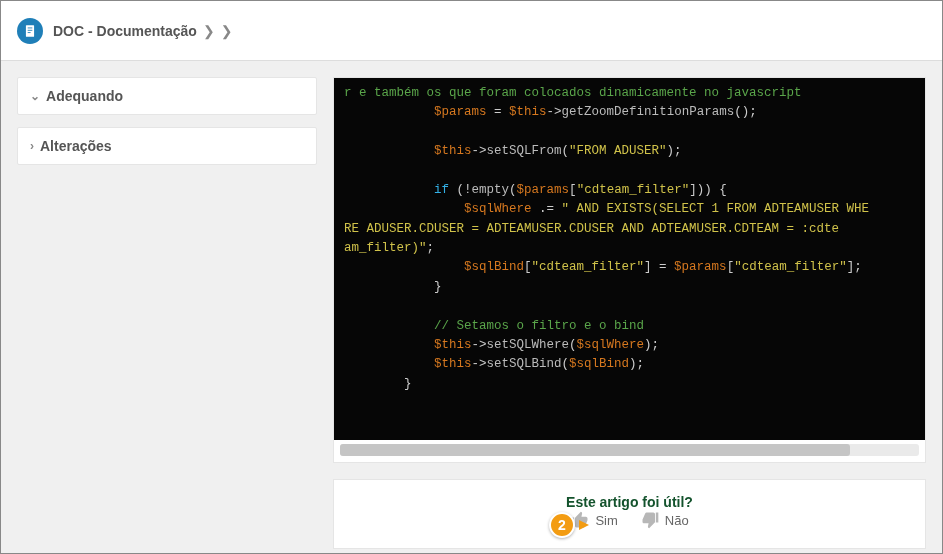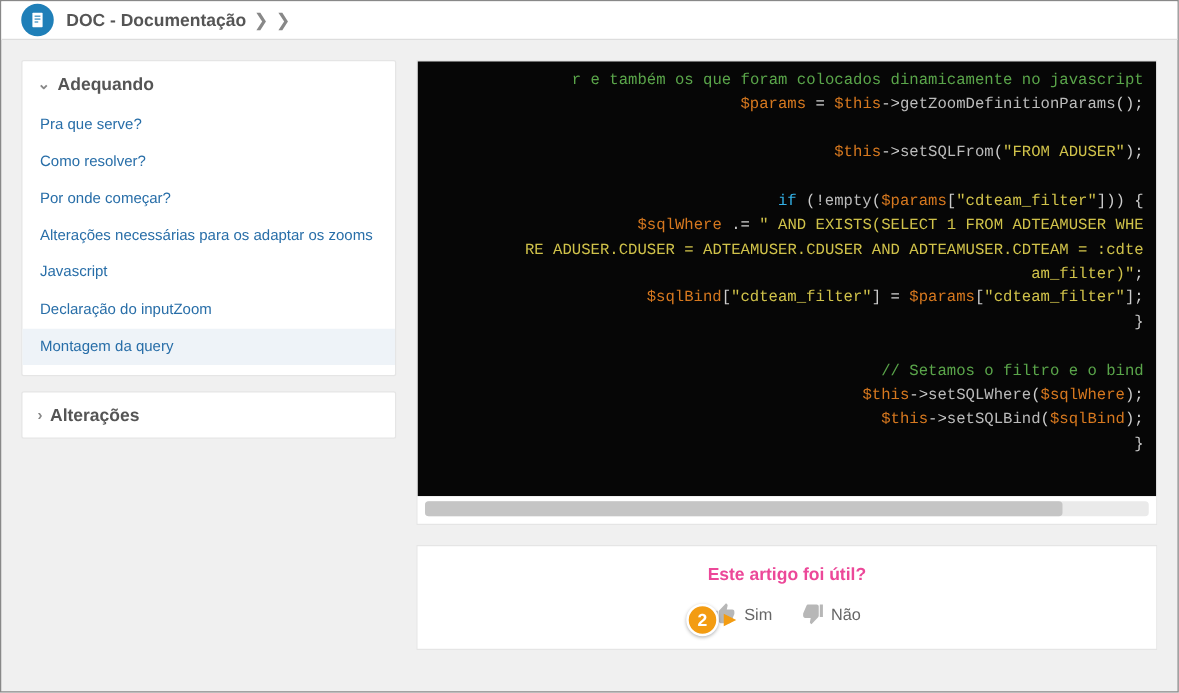"DOC - Documentação" .header { height: 31px -> 60px }
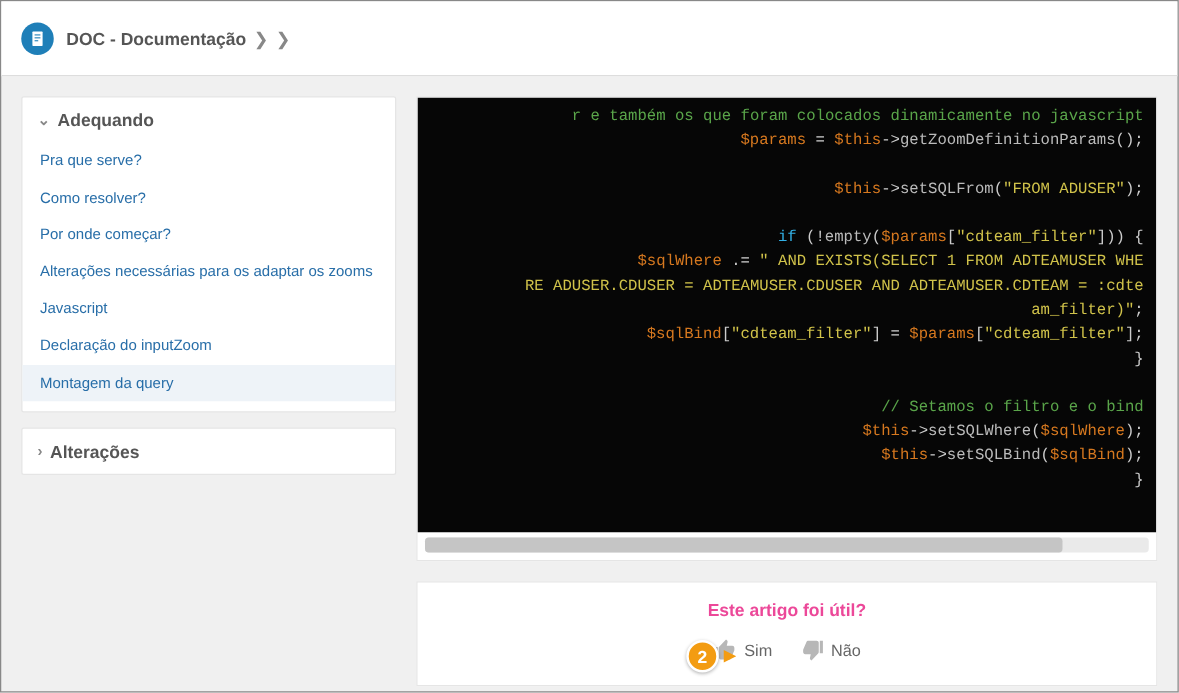"r e também os que" .code-container { text-align: right -> none }
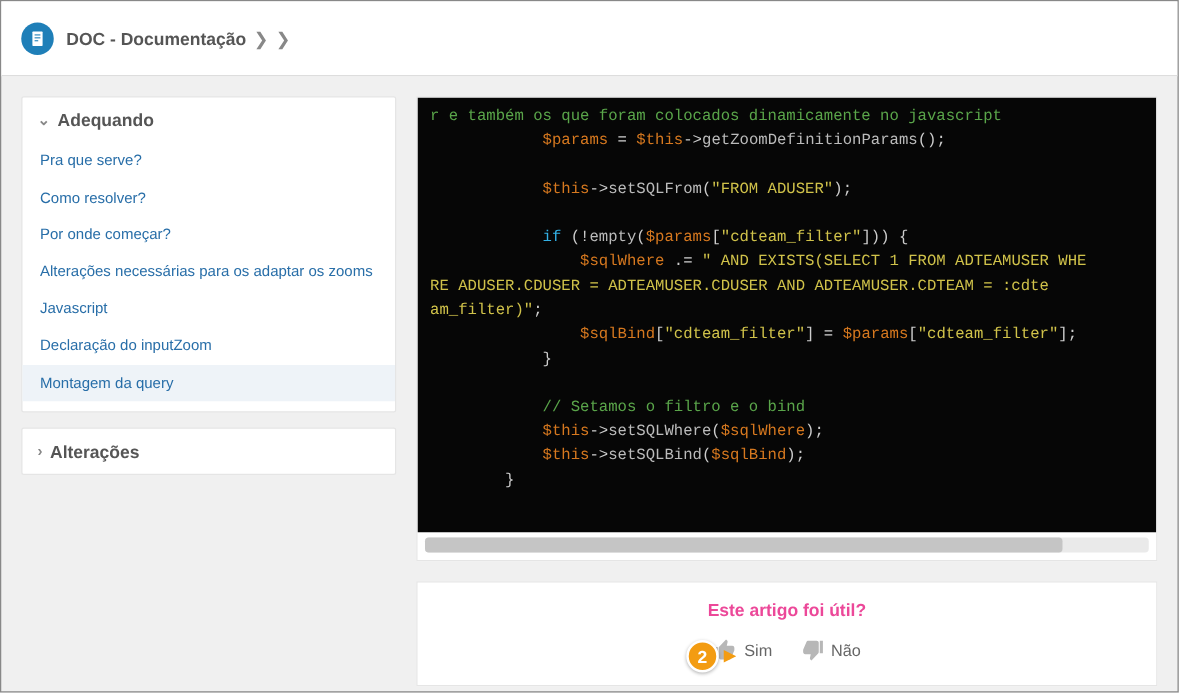"Pra que serve?" div.panel-body { html: <div> <a>Pra que serve?</a> <a>Como resolver?</a> <a>Por onde começar?</a> <a>Alterações necessárias para os adaptar os zooms</a> <a>Javascript</a> <a>Declaração do inputZoom</a> <a>Montagem da query</a> </div> -> none }
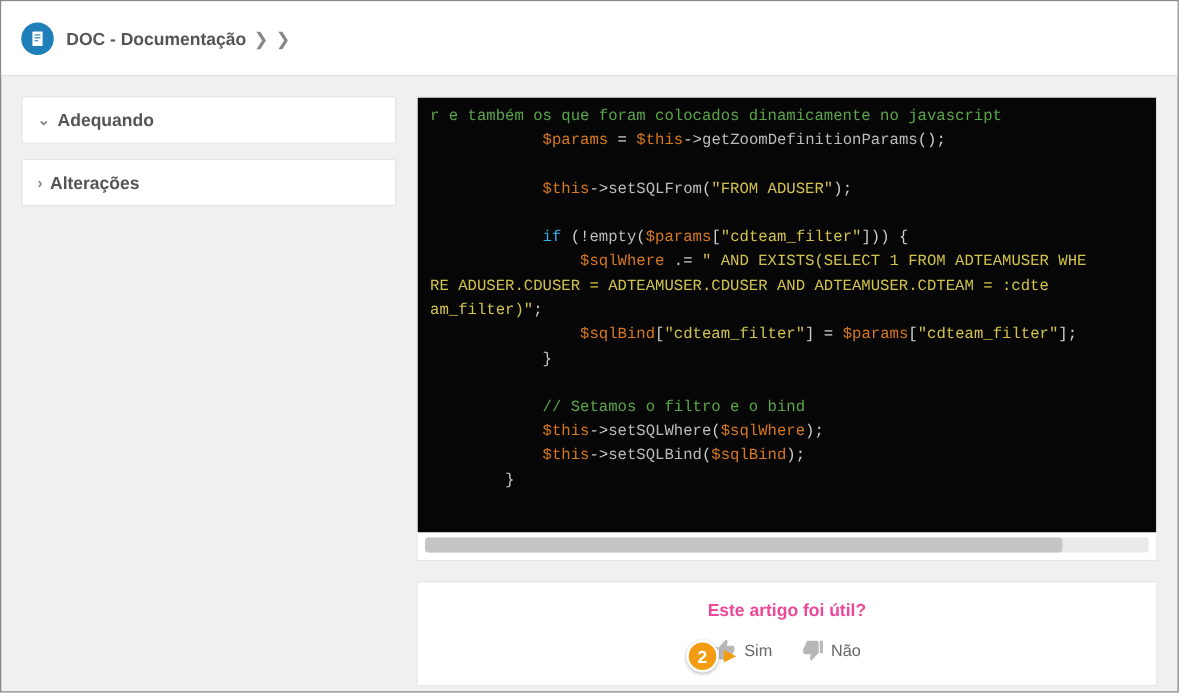"Este artigo foi útil?" .feedback-title { color: #ec4899 -> #14532d; margin-bottom: 14px -> none }
